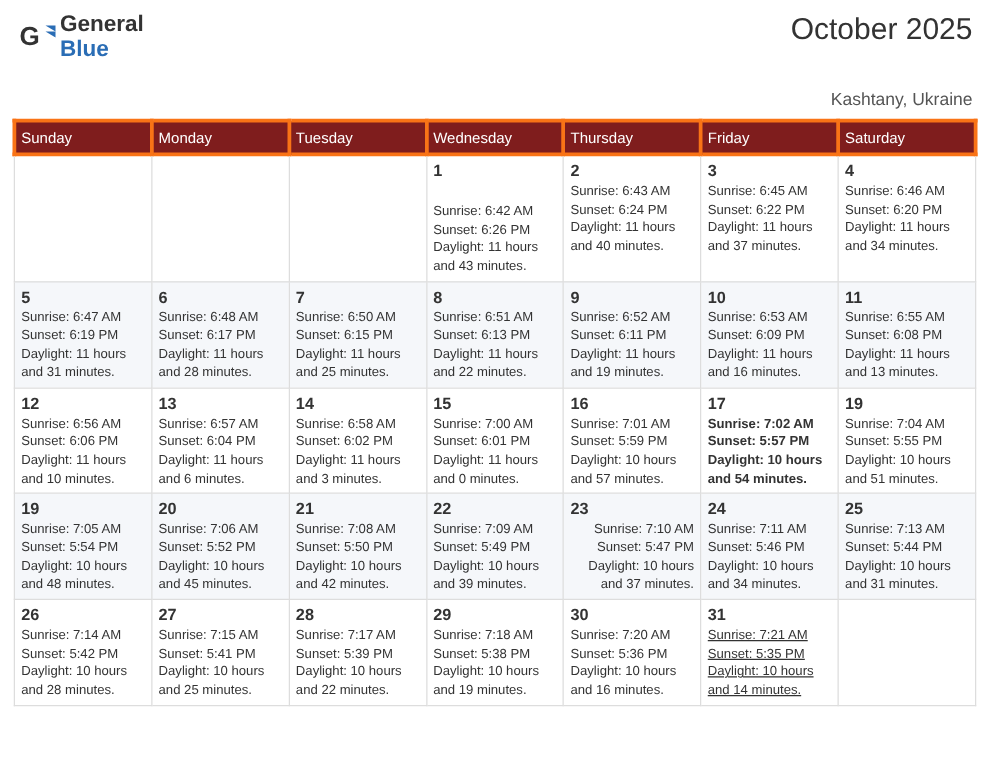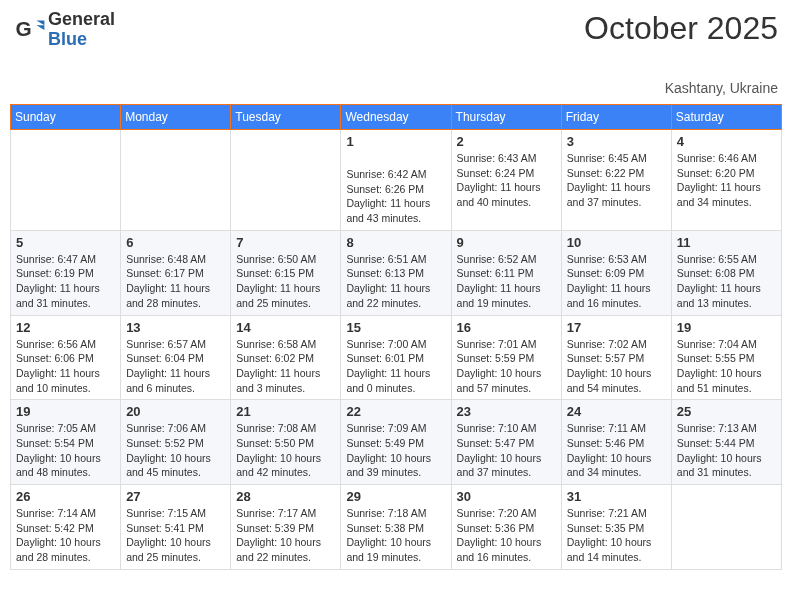"October 2025" .month-title { font-size: 32px -> 24px }
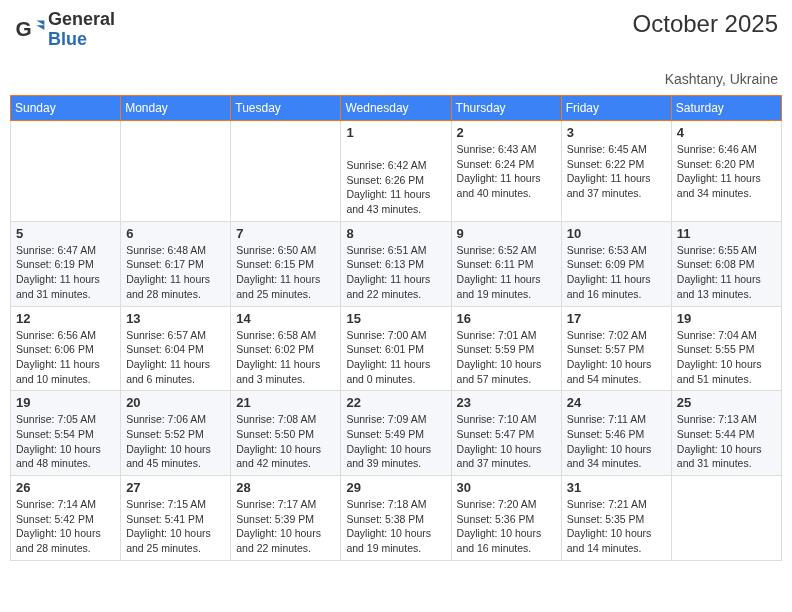"Sunday" .calendar th { background: #3b82f6 -> #7f1d1d; border: 1px solid #f97316 -> 3px solid #f97316 }
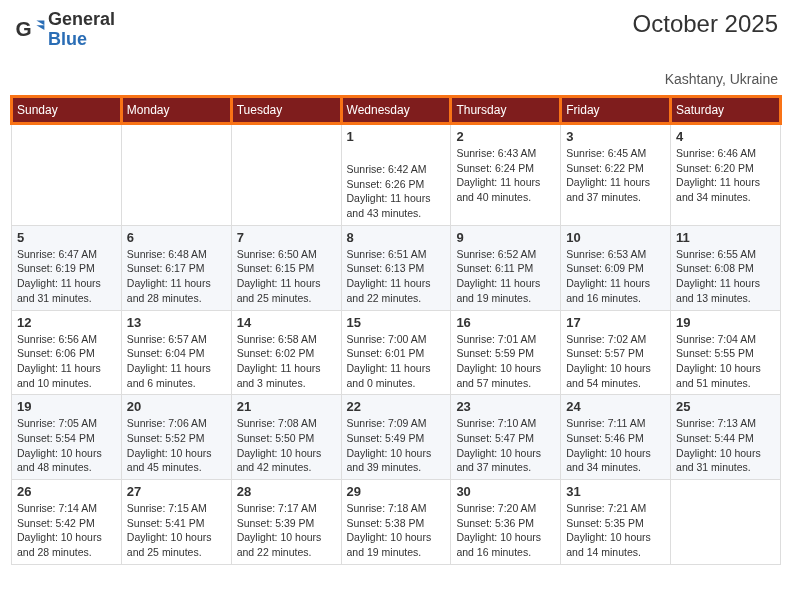"Sunrise: 7:02 AM" div.day-info { font-weight: none -> bold }
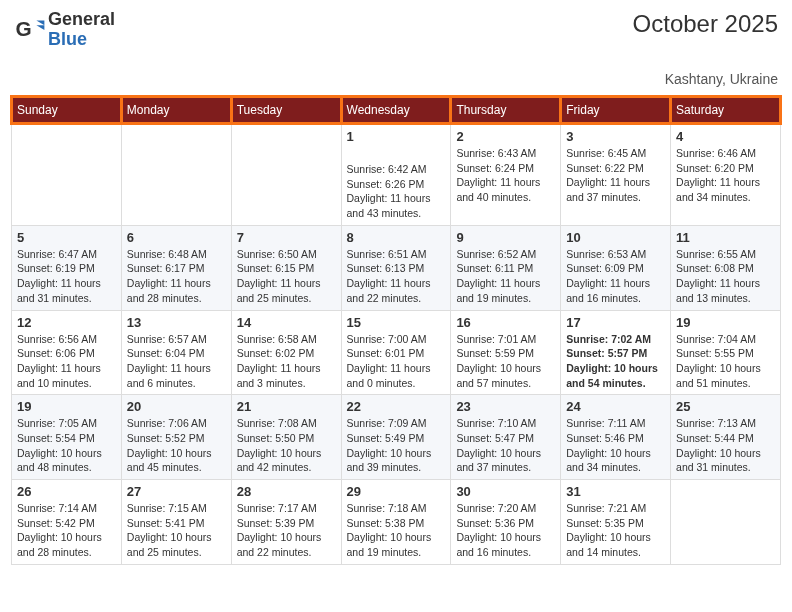"Sunrise: 7:10 AM" div.day-info { text-align: none -> right }
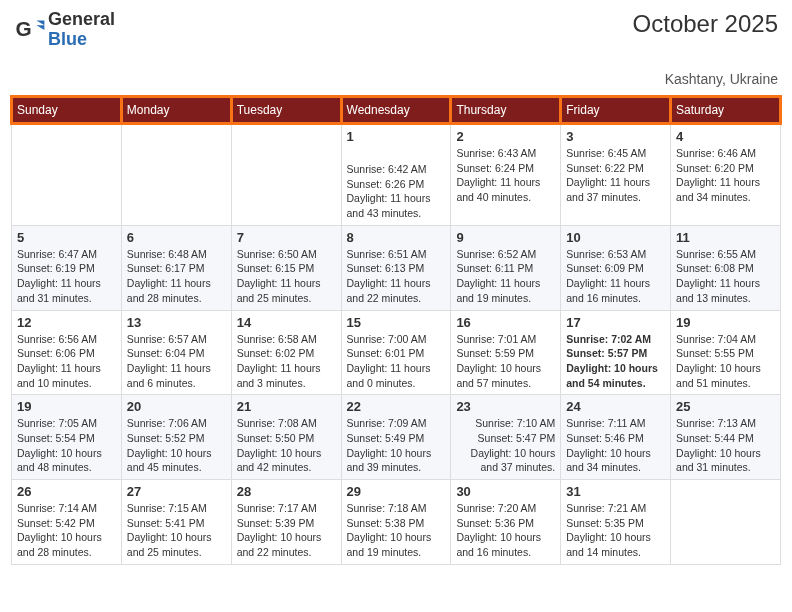"Sunrise: 7:21 AM" div.day-info { text-decoration: none -> underline }
